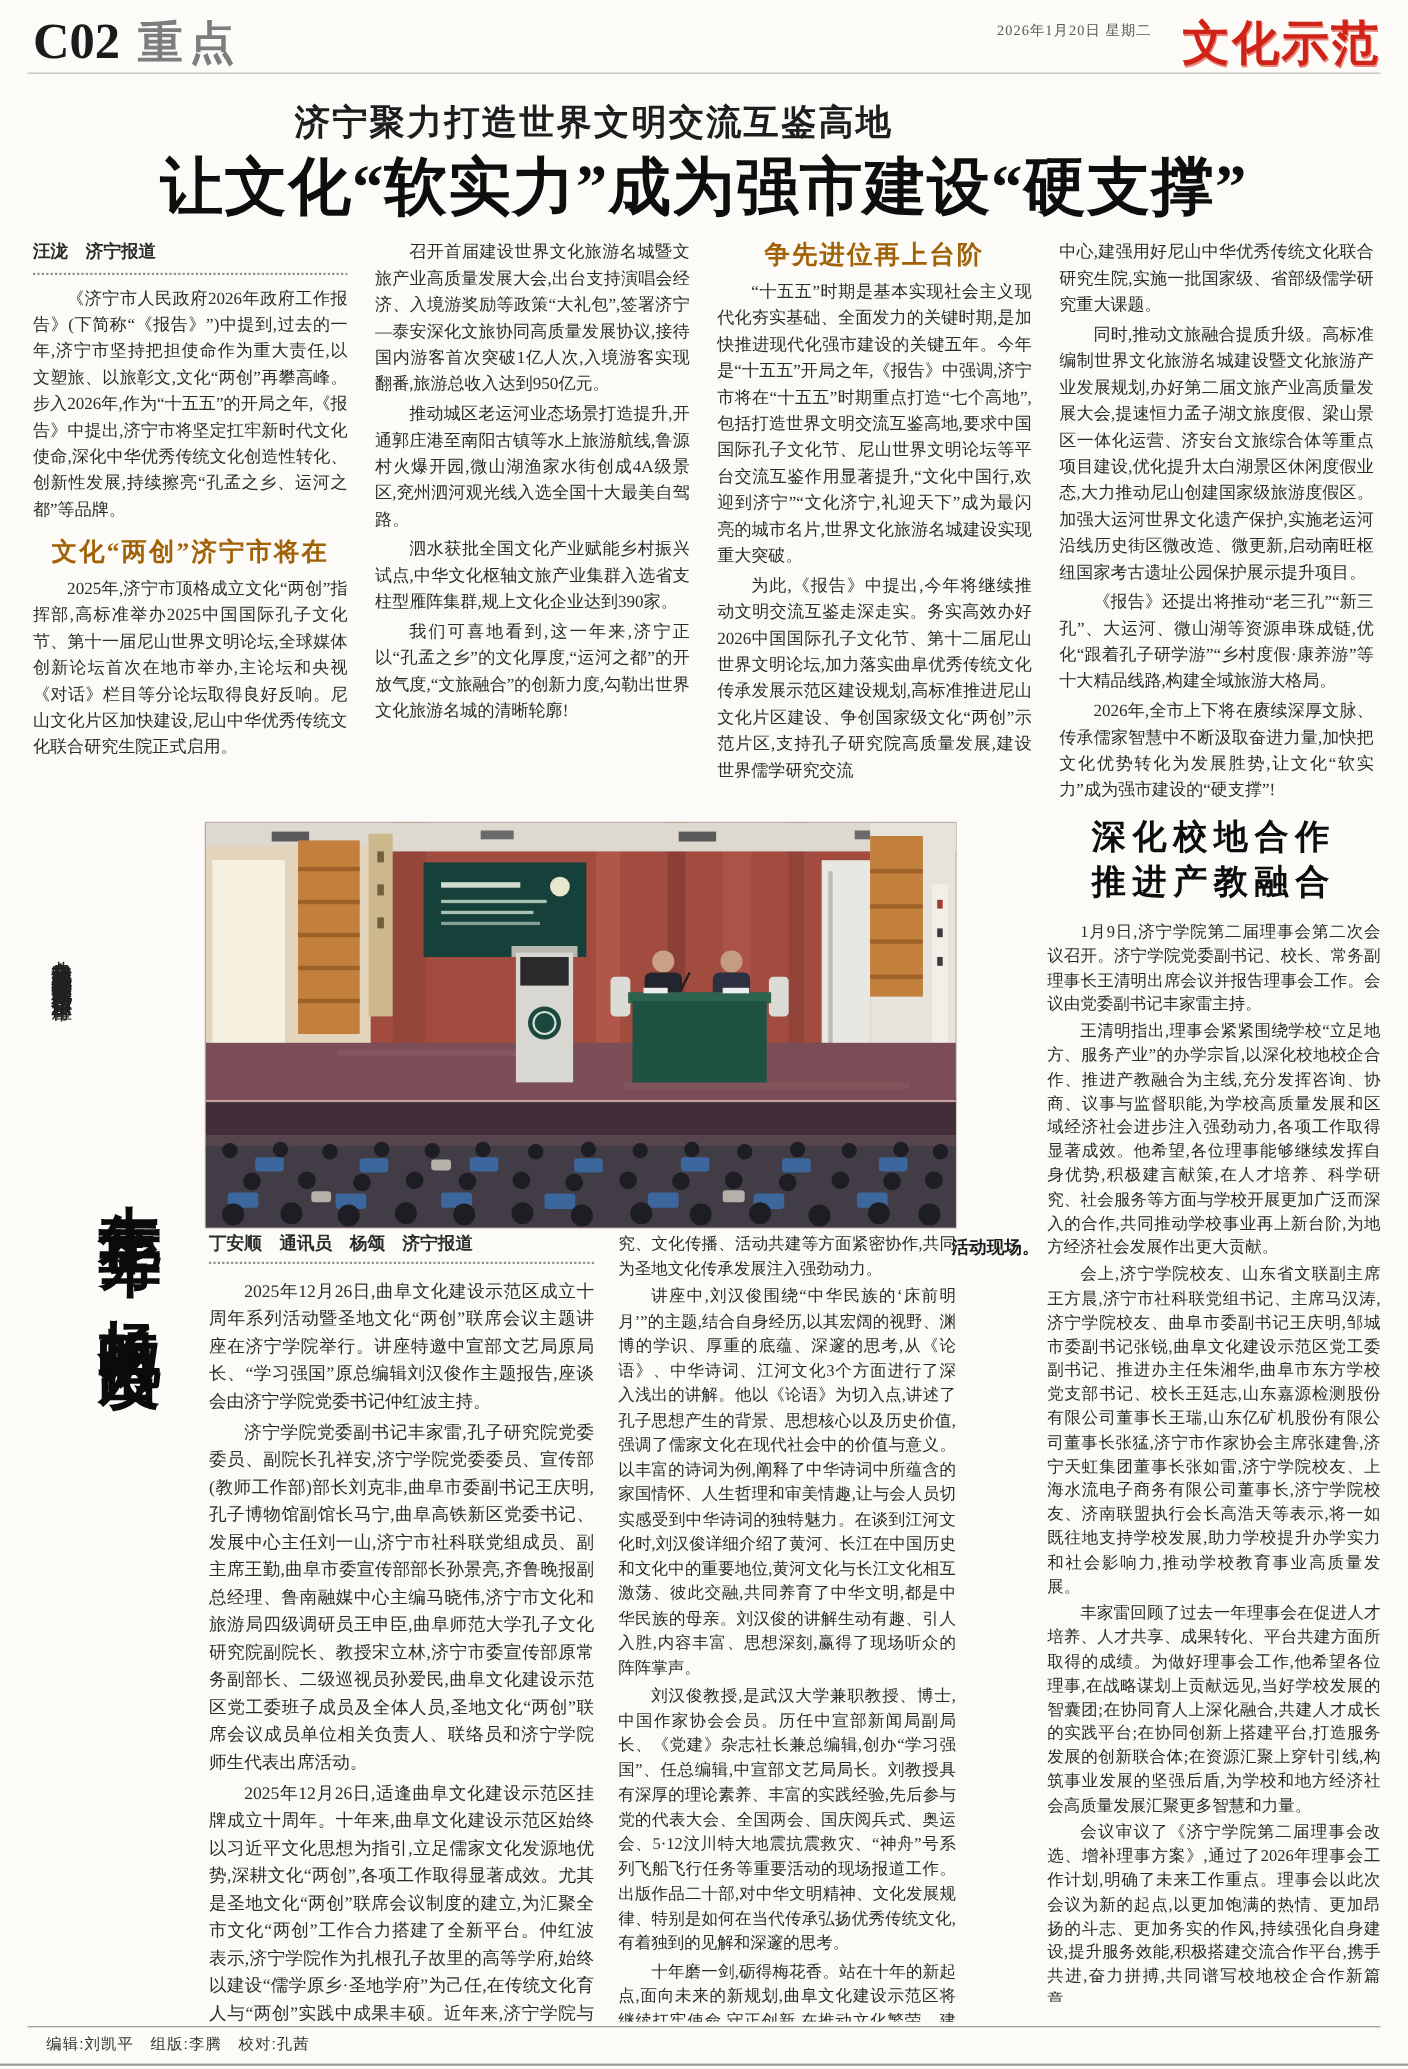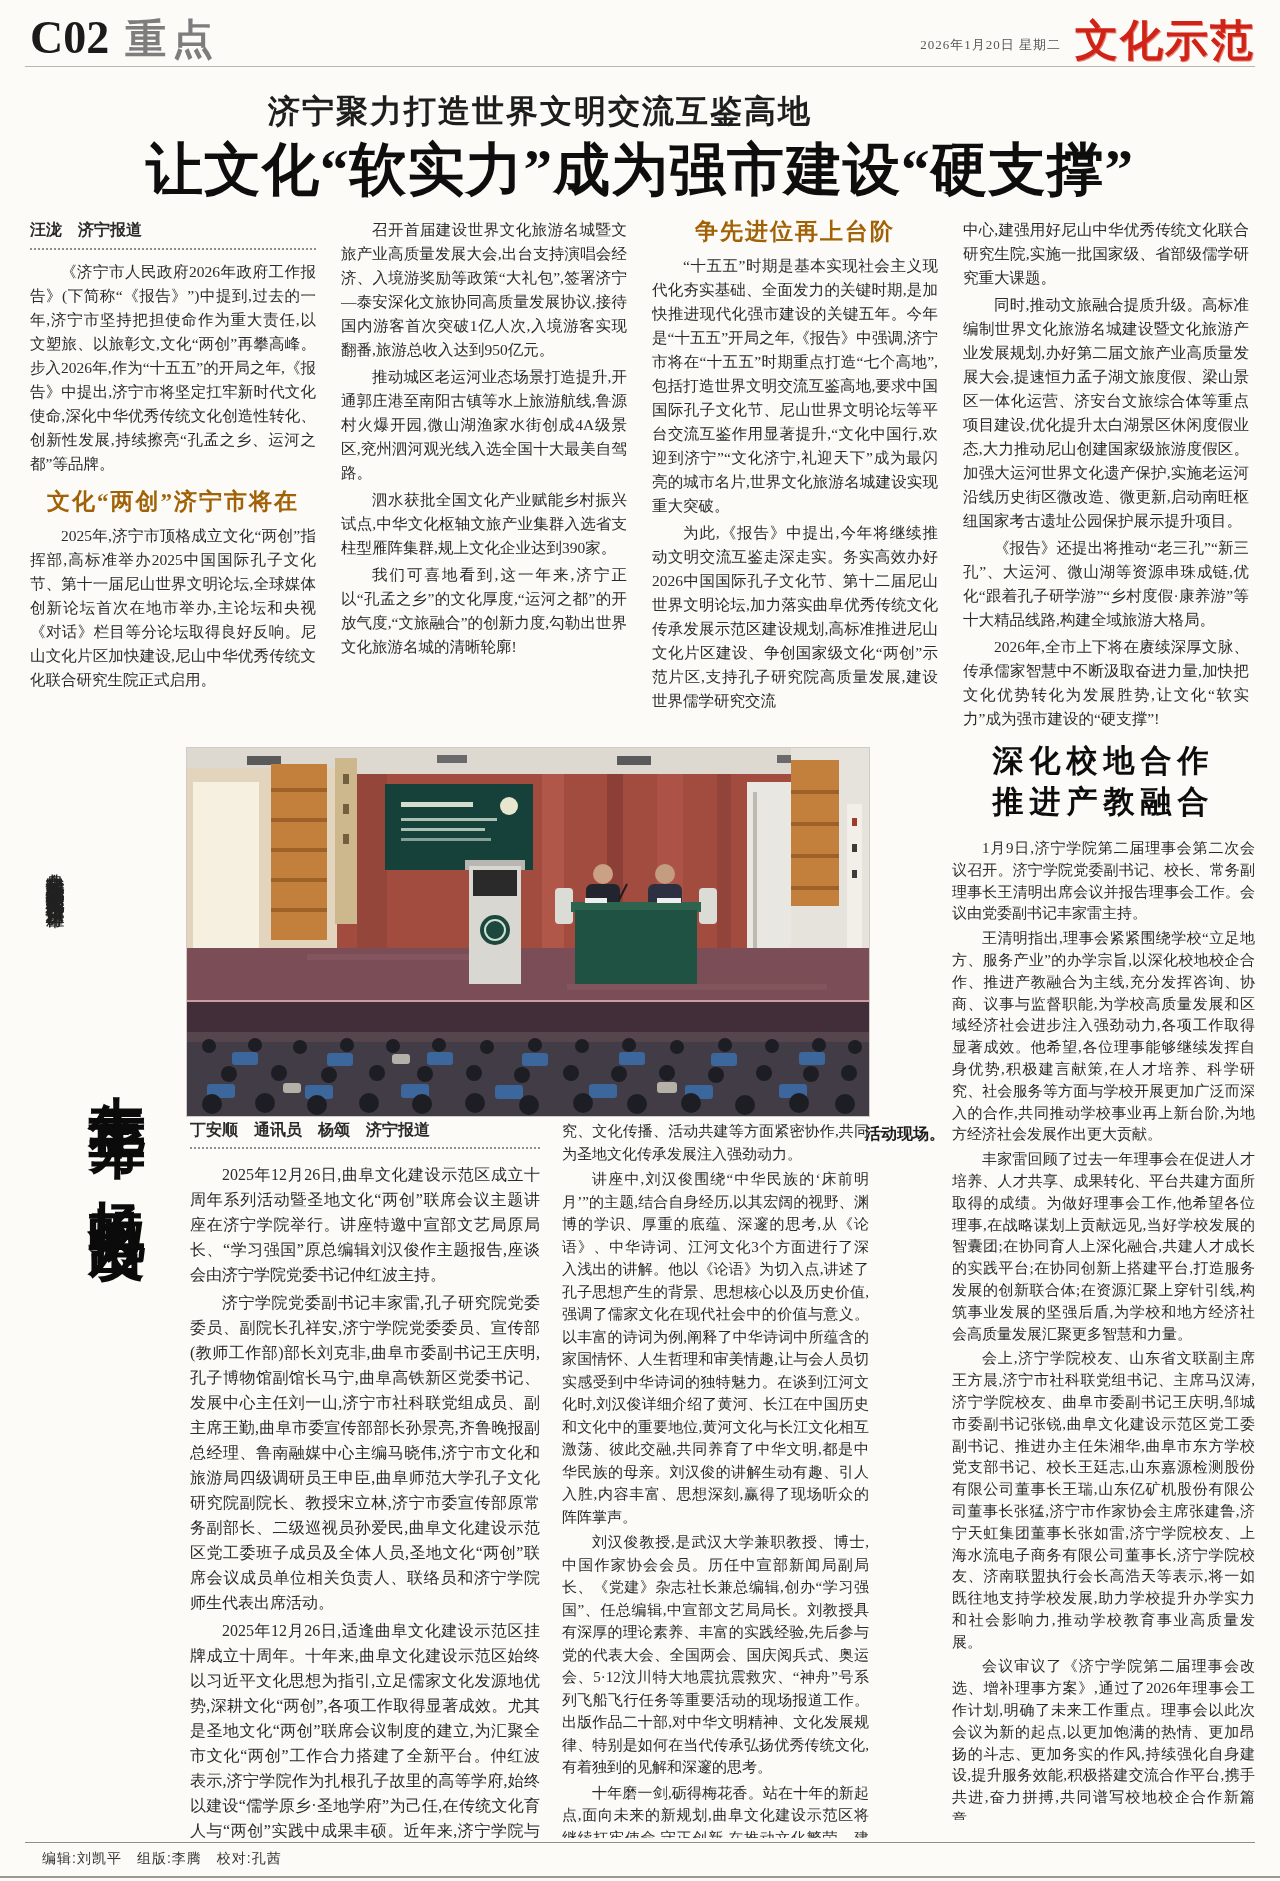"2026年1月20日 星期二" .hdr-right { align-items: flex-end -> none; gap: 14px -> 28px }
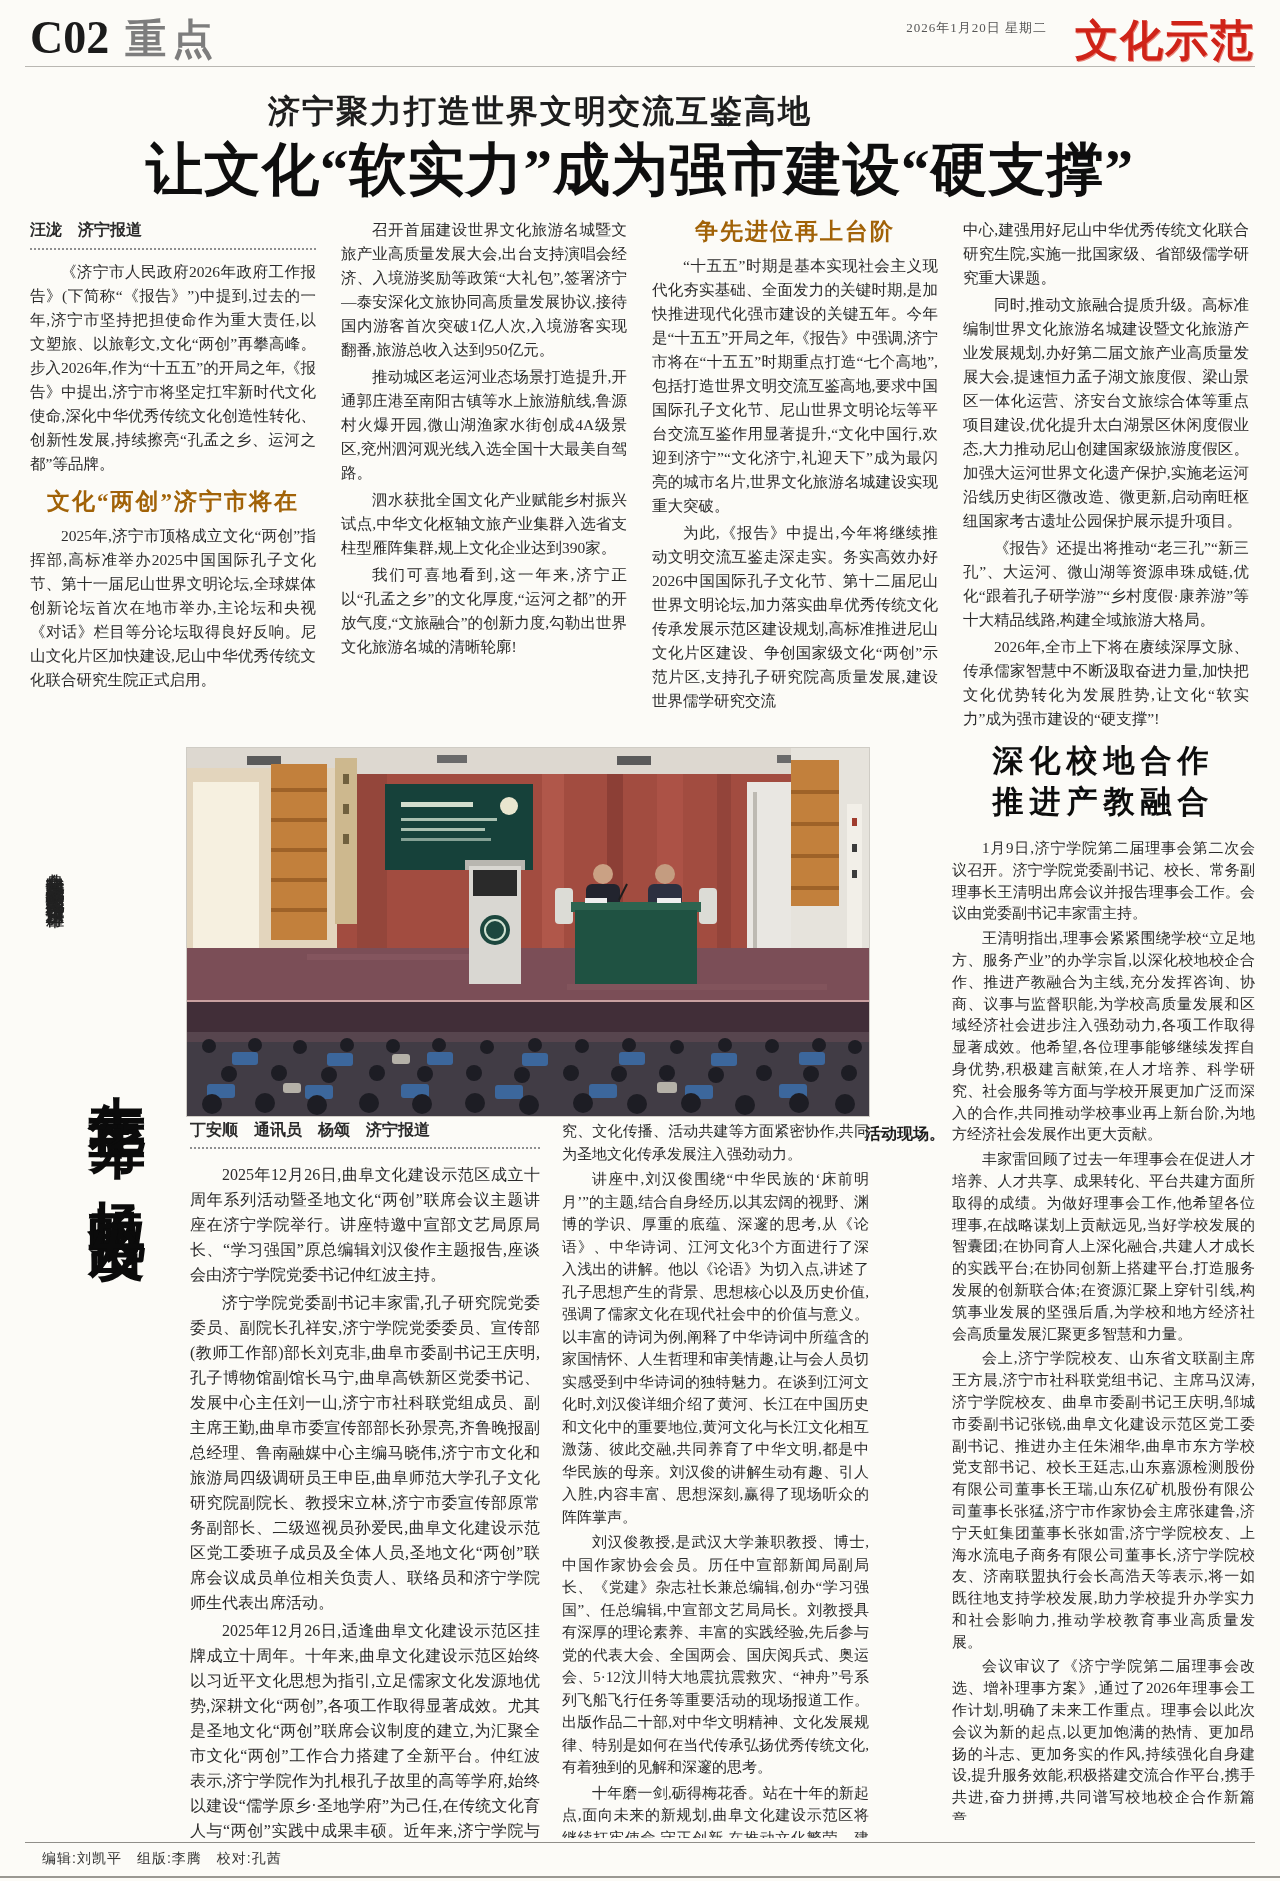"丰家雷回顾了过去一年理事会在促进人才培养、人才共享、成果转化、平台共建方面所取得" p { order: before "会上,济宁学院校友、山东省文联副主席王方晨,济宁市社科联党组书记、主席马汉涛,济" -> after "会上,济宁学院校友、山东省文联副主席王方晨,济宁市社科联党组书记、主席马汉涛,济" }
